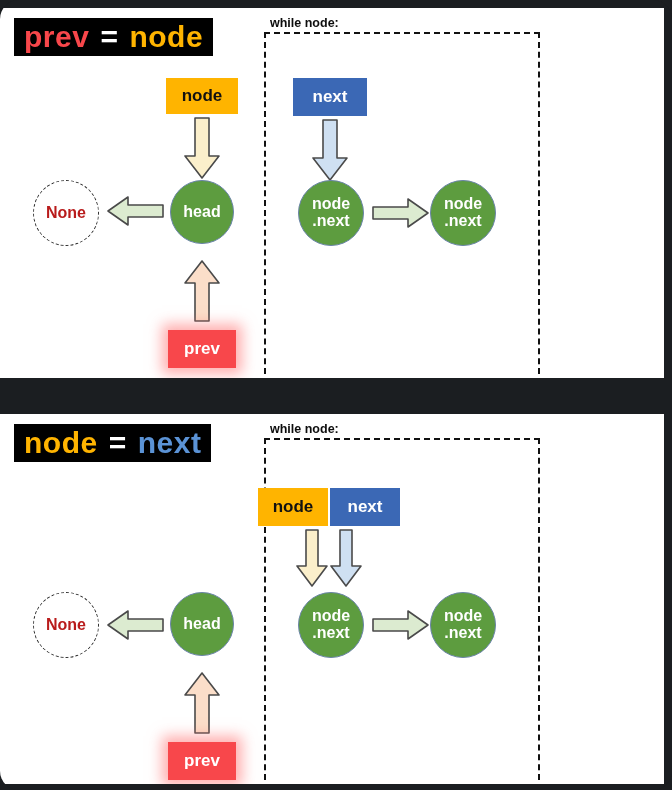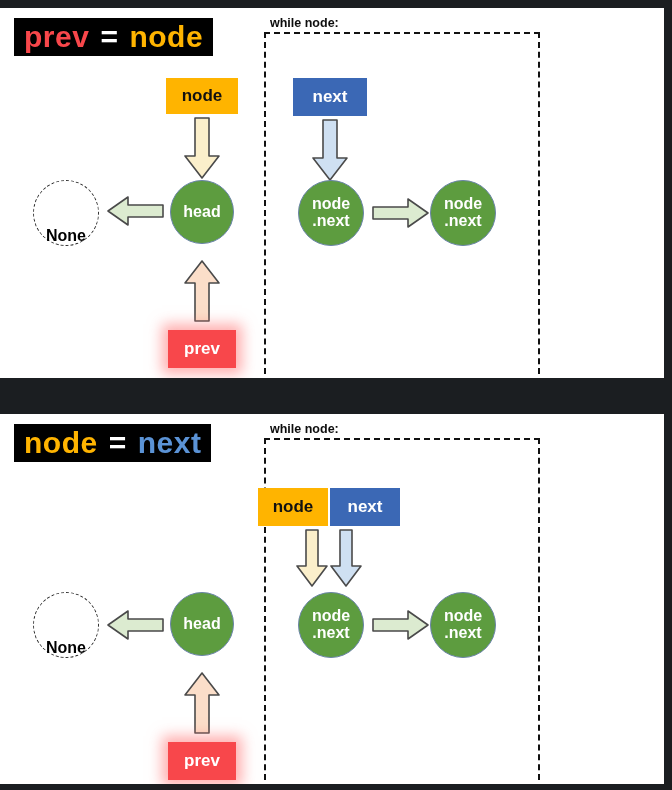"prev" #stage { border-radius: none -> 19px }
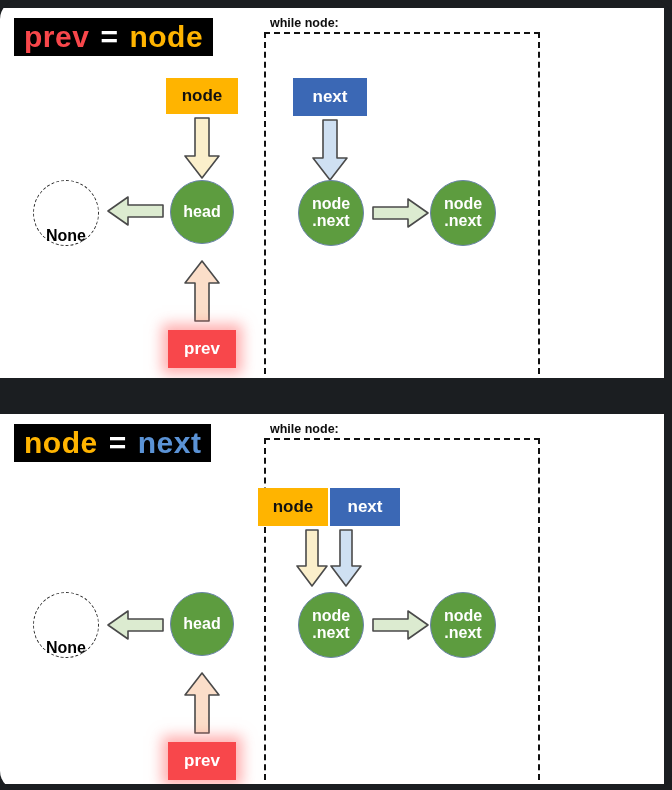"None" .none-circle { align-items: flex-end -> center; color: #000000 -> #b91c1c }
